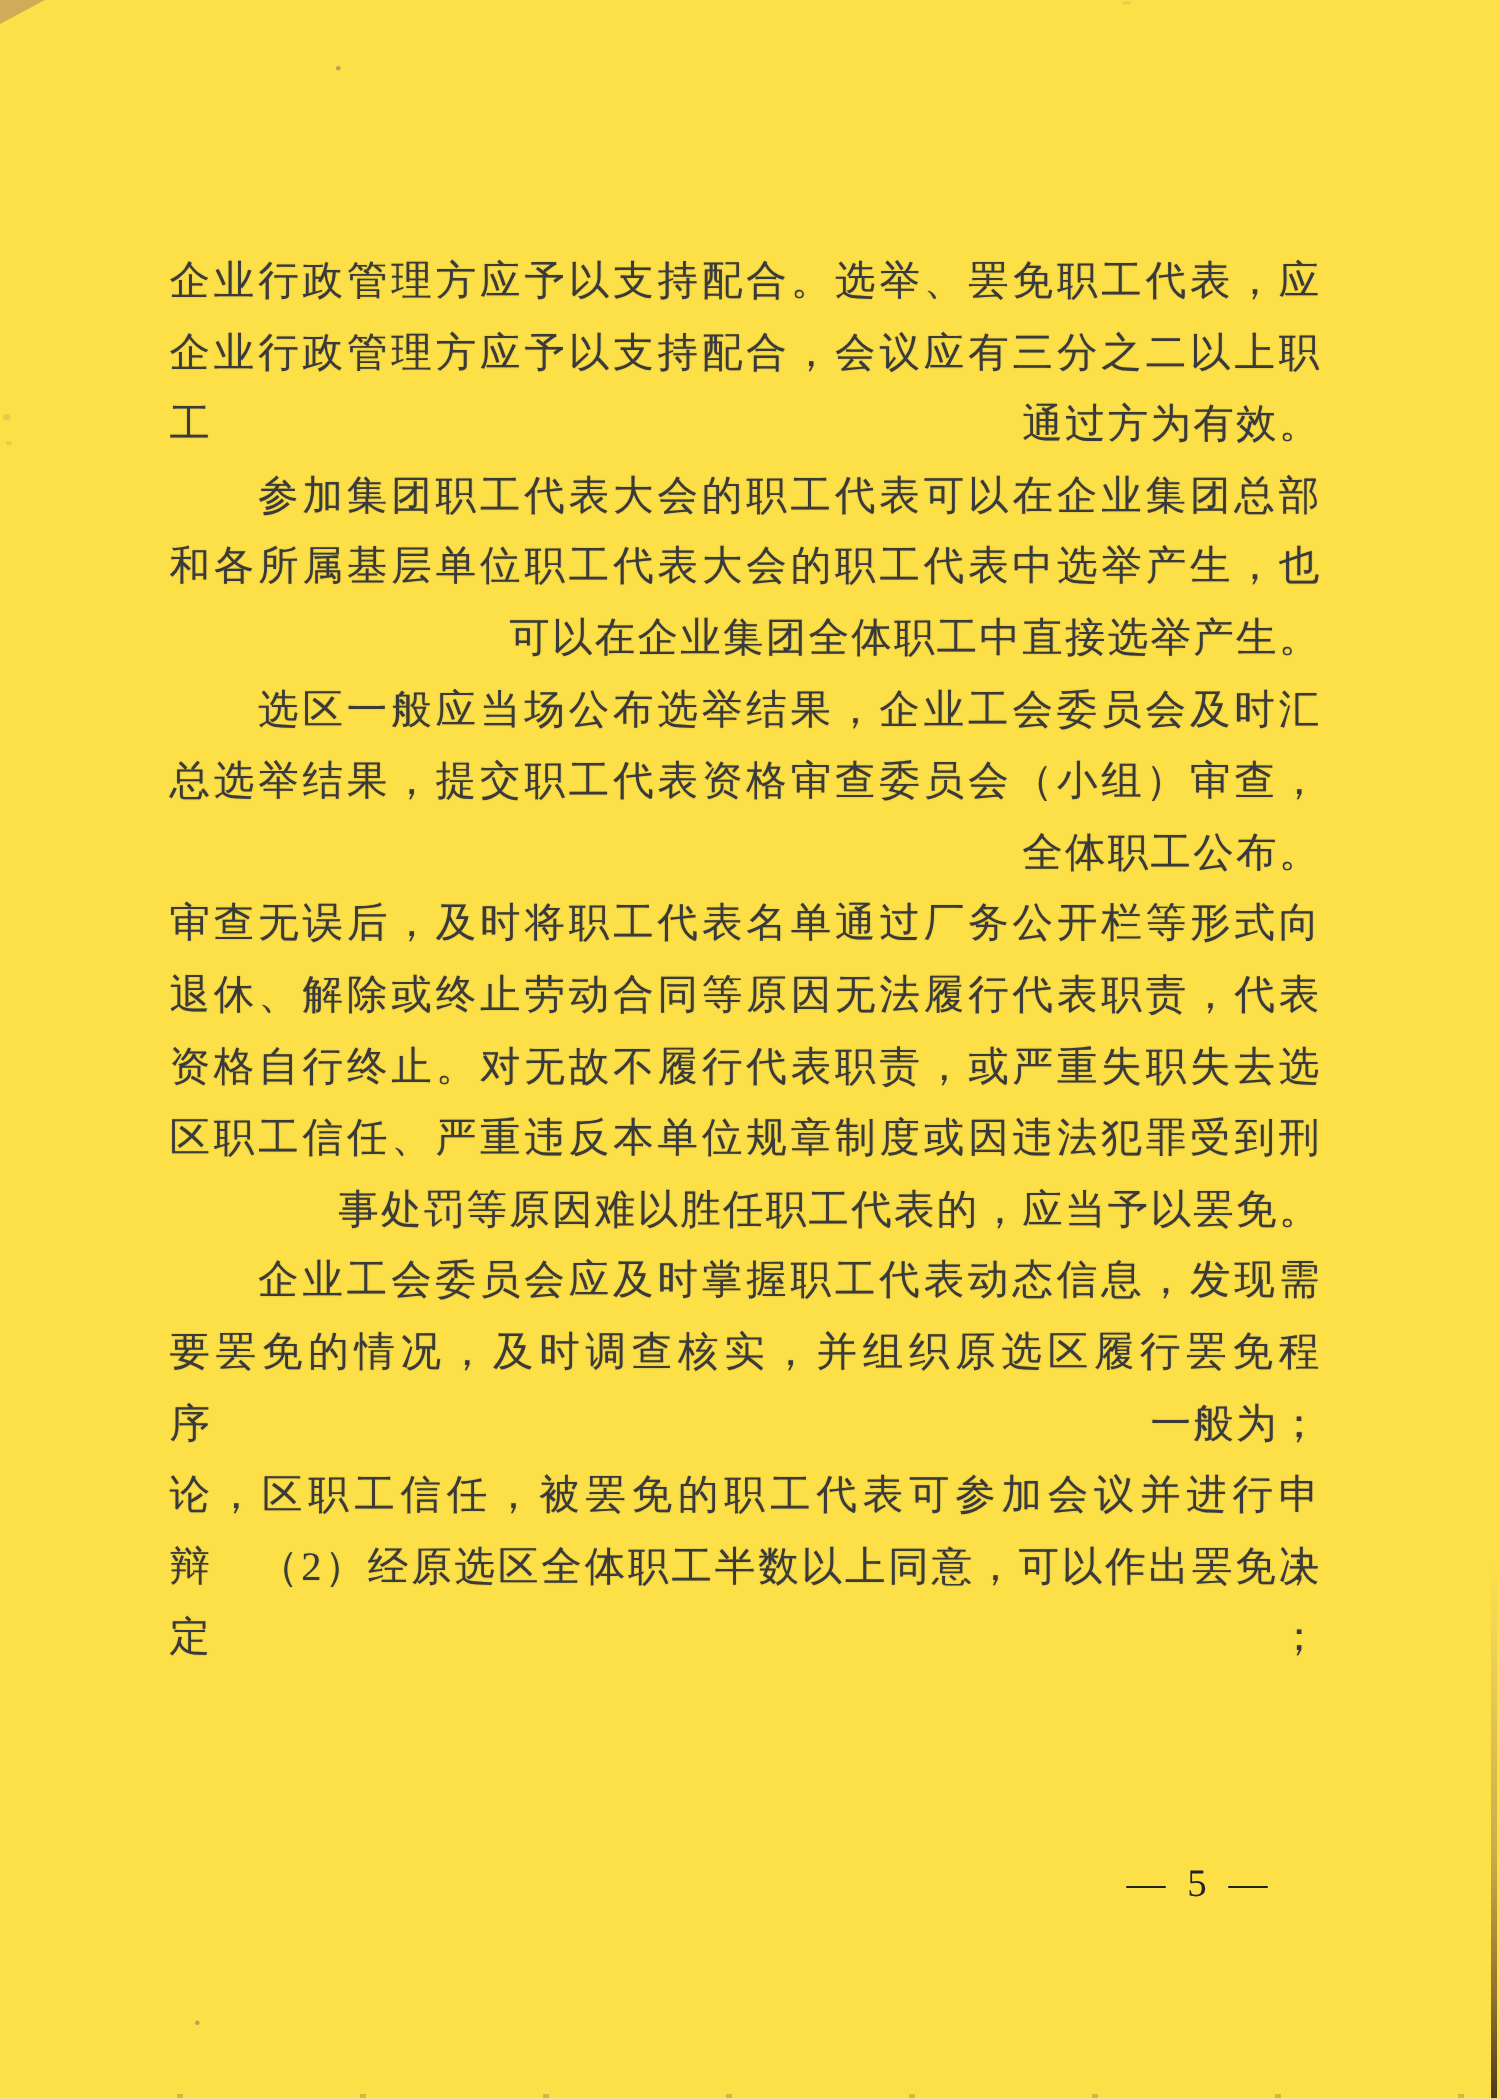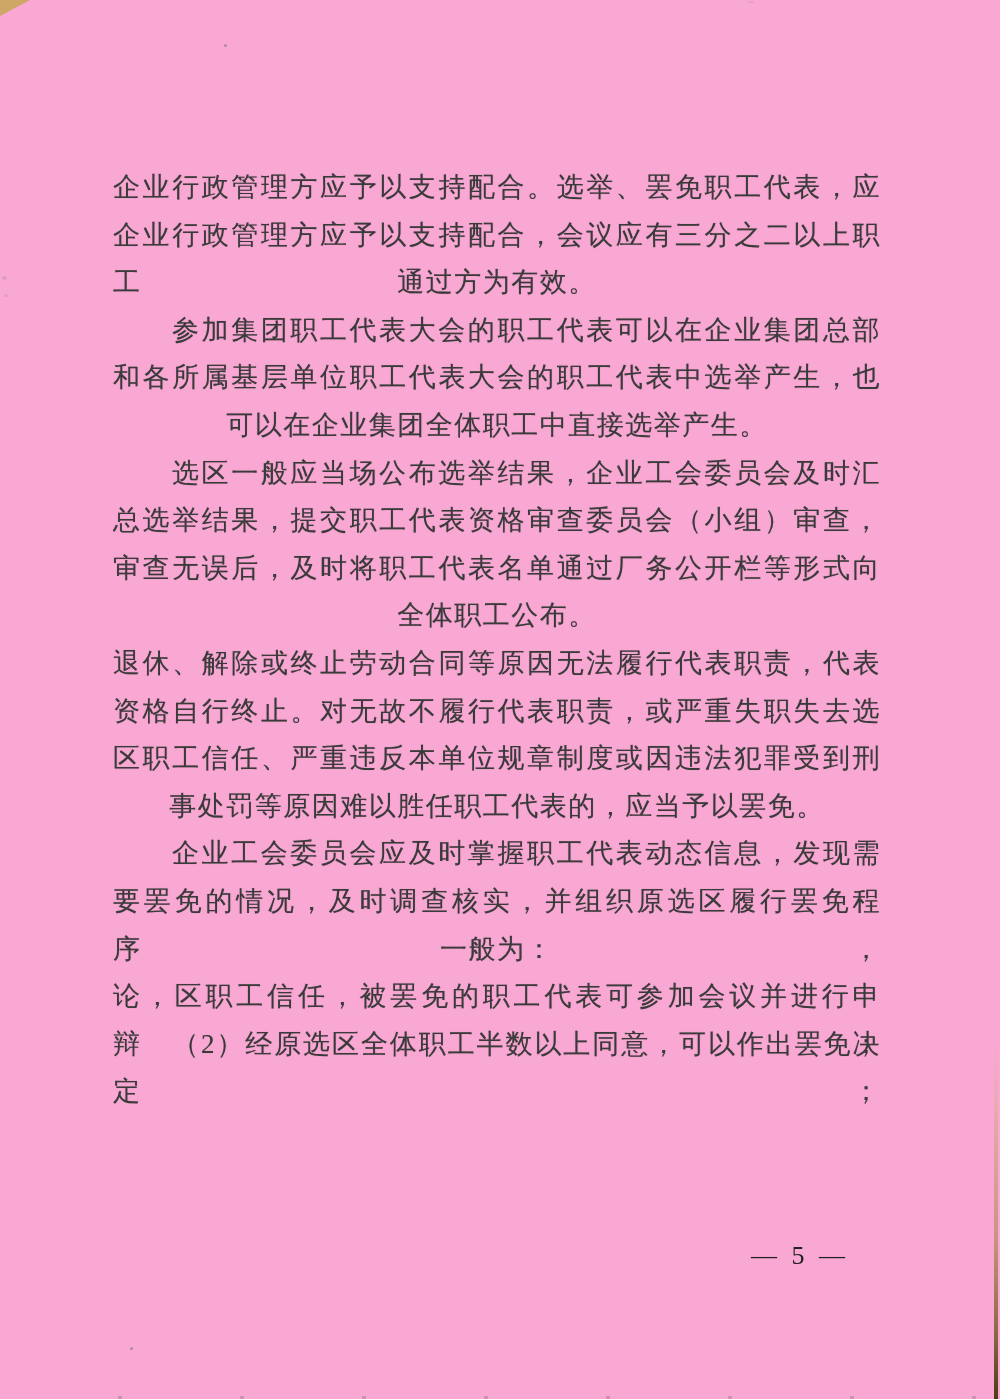"企业行政管理方应予以支持配合。选举、罢免职工代表，应" .page { background: #f9a8d4 -> #fde047 }
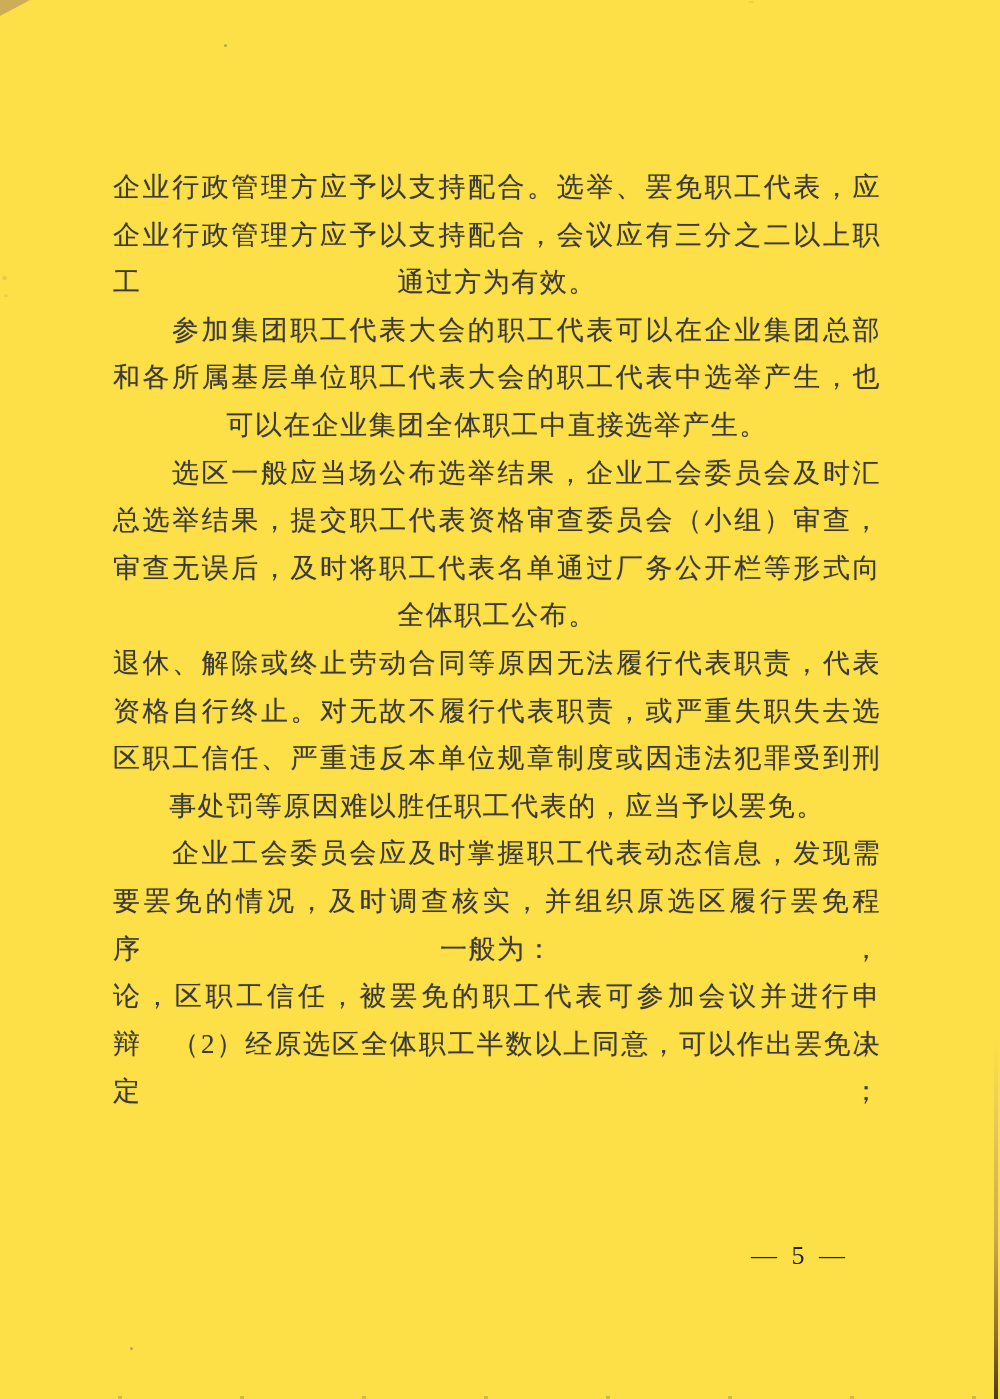"通过方为有效。" .line { text-align: center -> right }
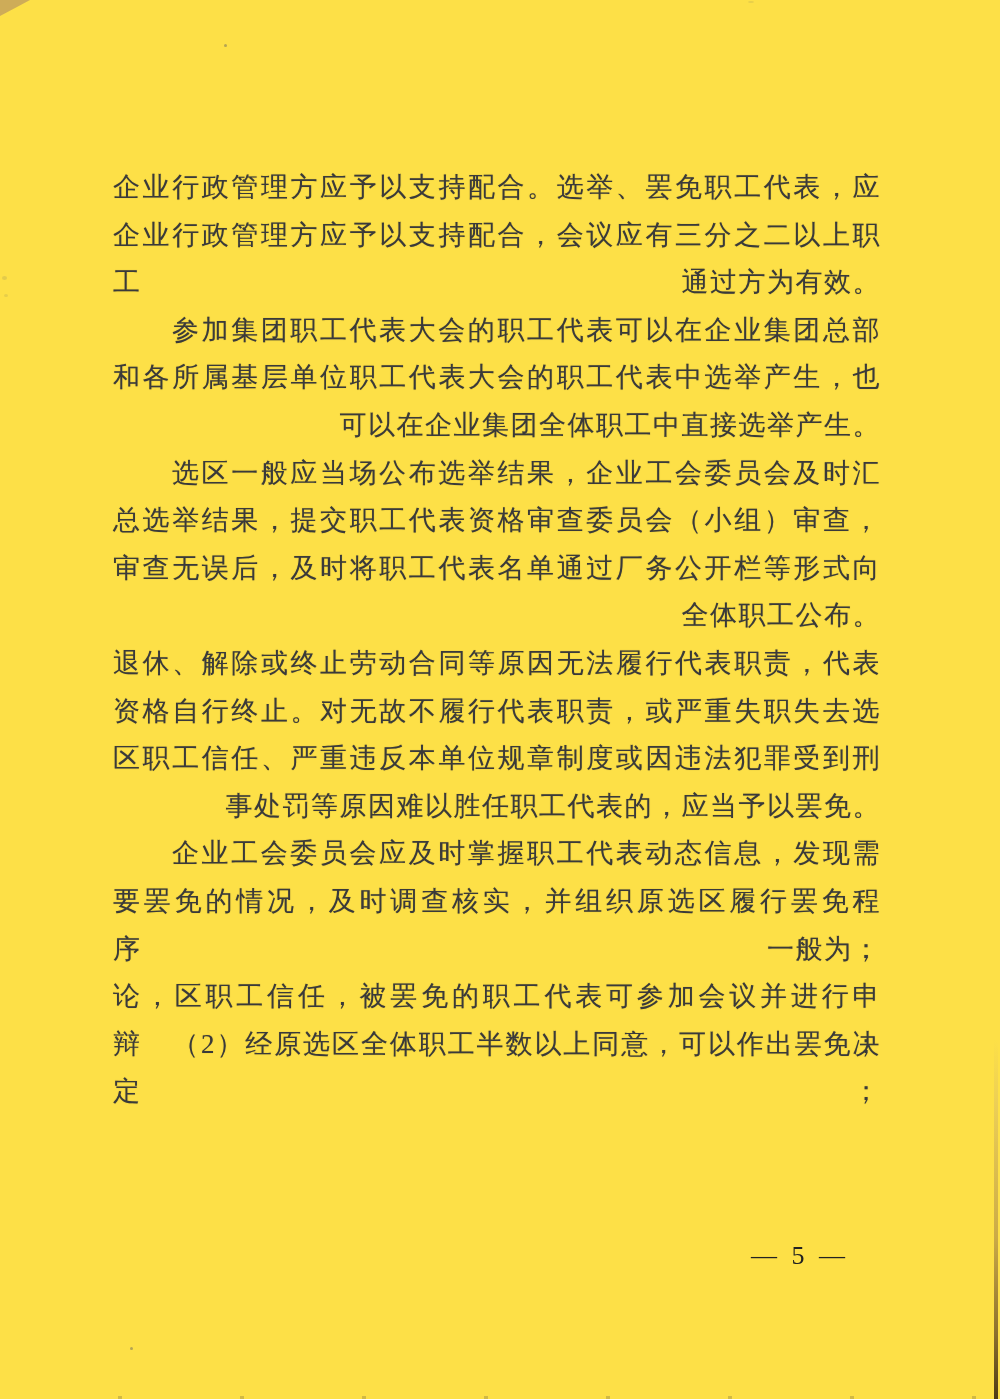"审查无误后，及时将职工代表名单通过厂务公开栏等形式向" div.line { order: before "全体职工公布。" -> after "全体职工公布。" }
